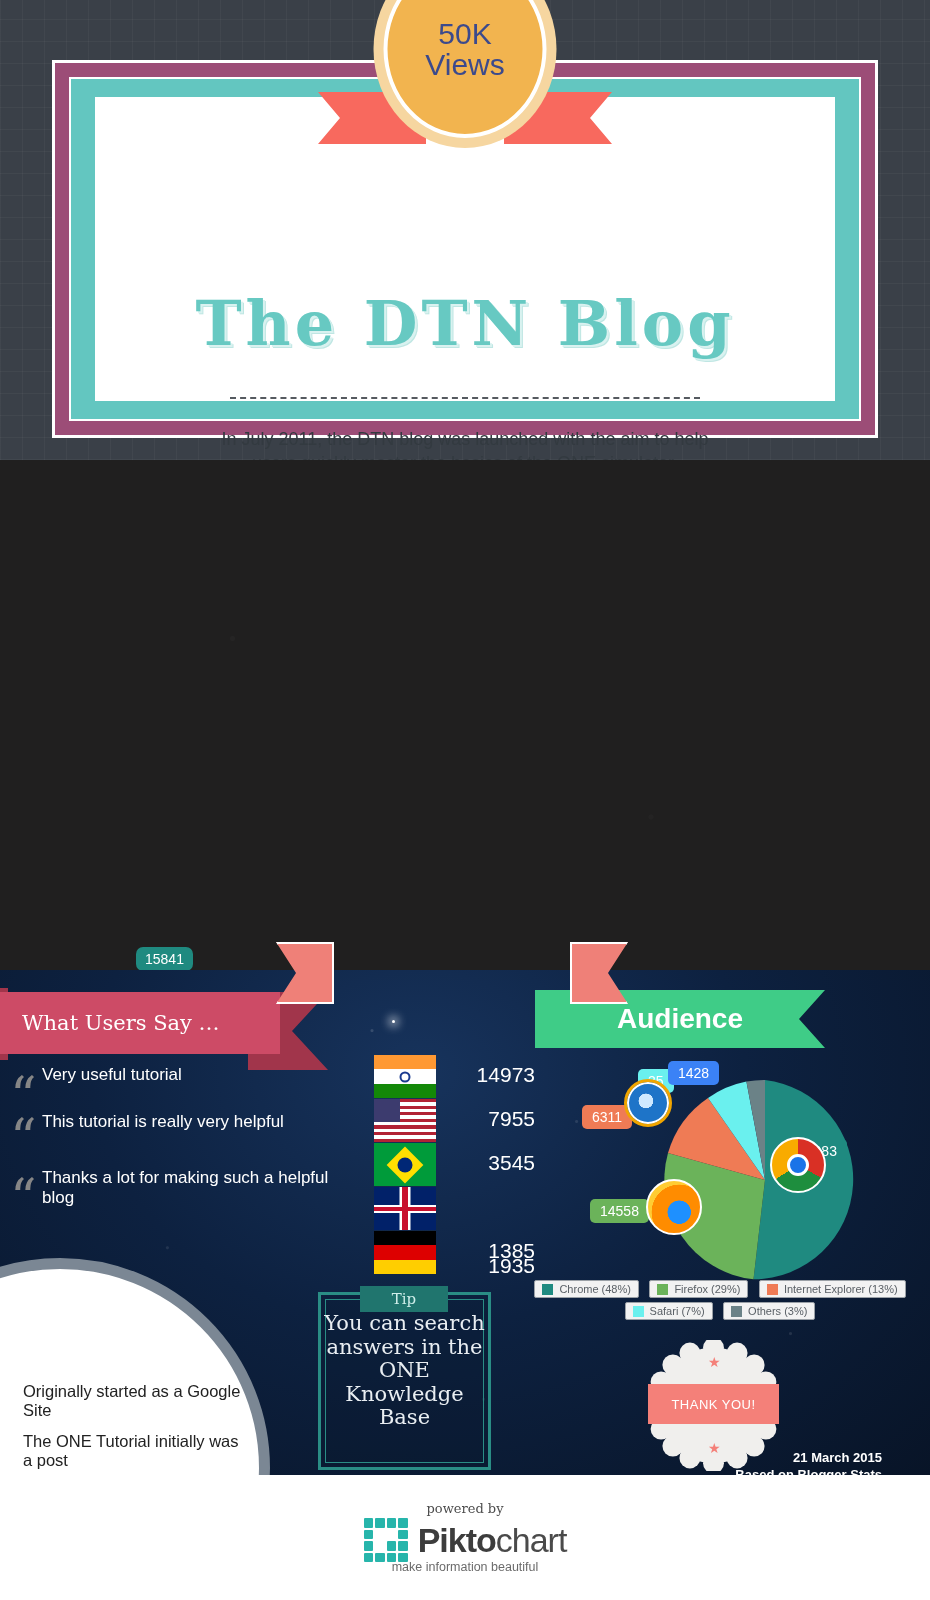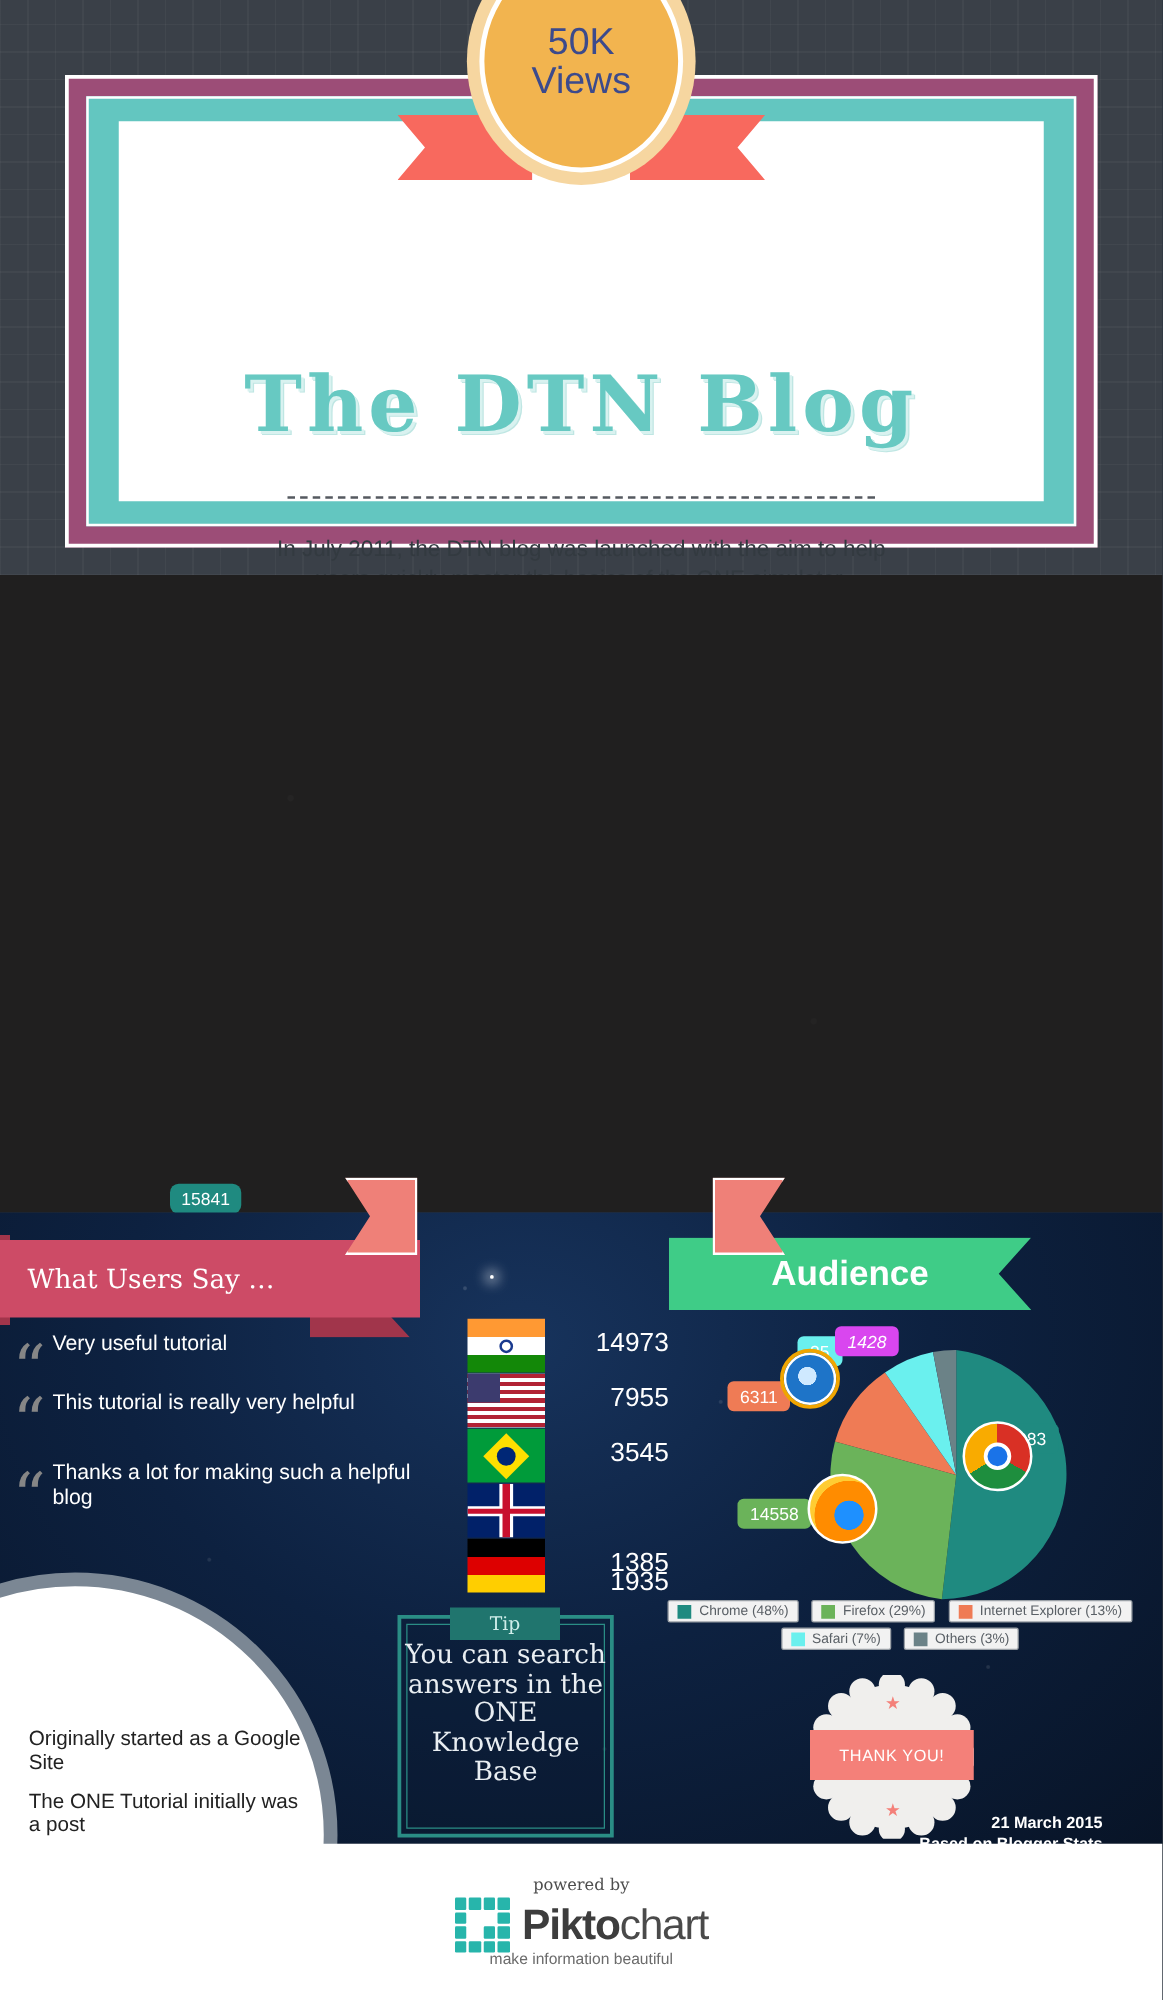"What Users Say …" .wus-ribbon { width: 336px -> 280px }
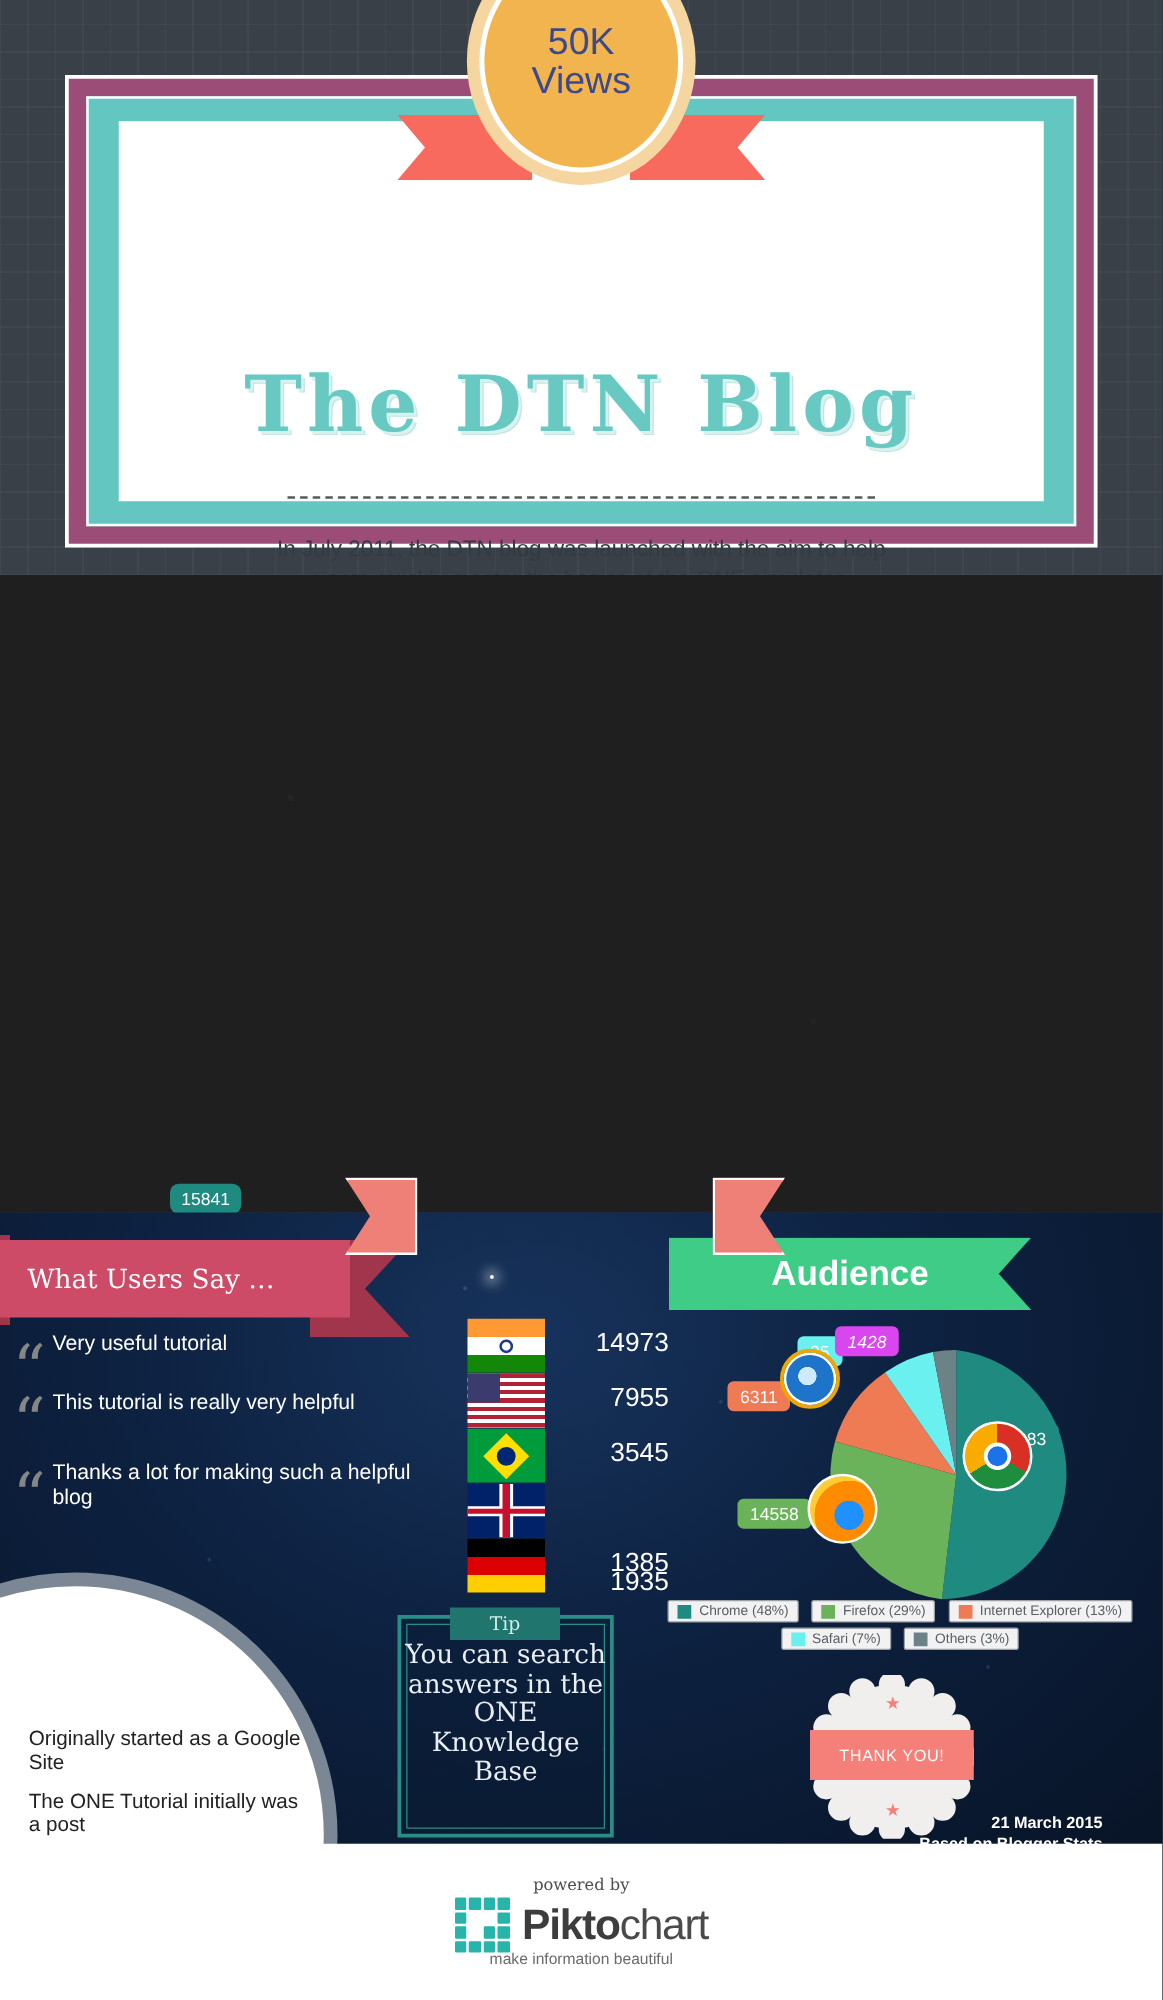"1428" div.pie-label { background: #d946ef -> #3b82f6; font-style: italic -> none }
